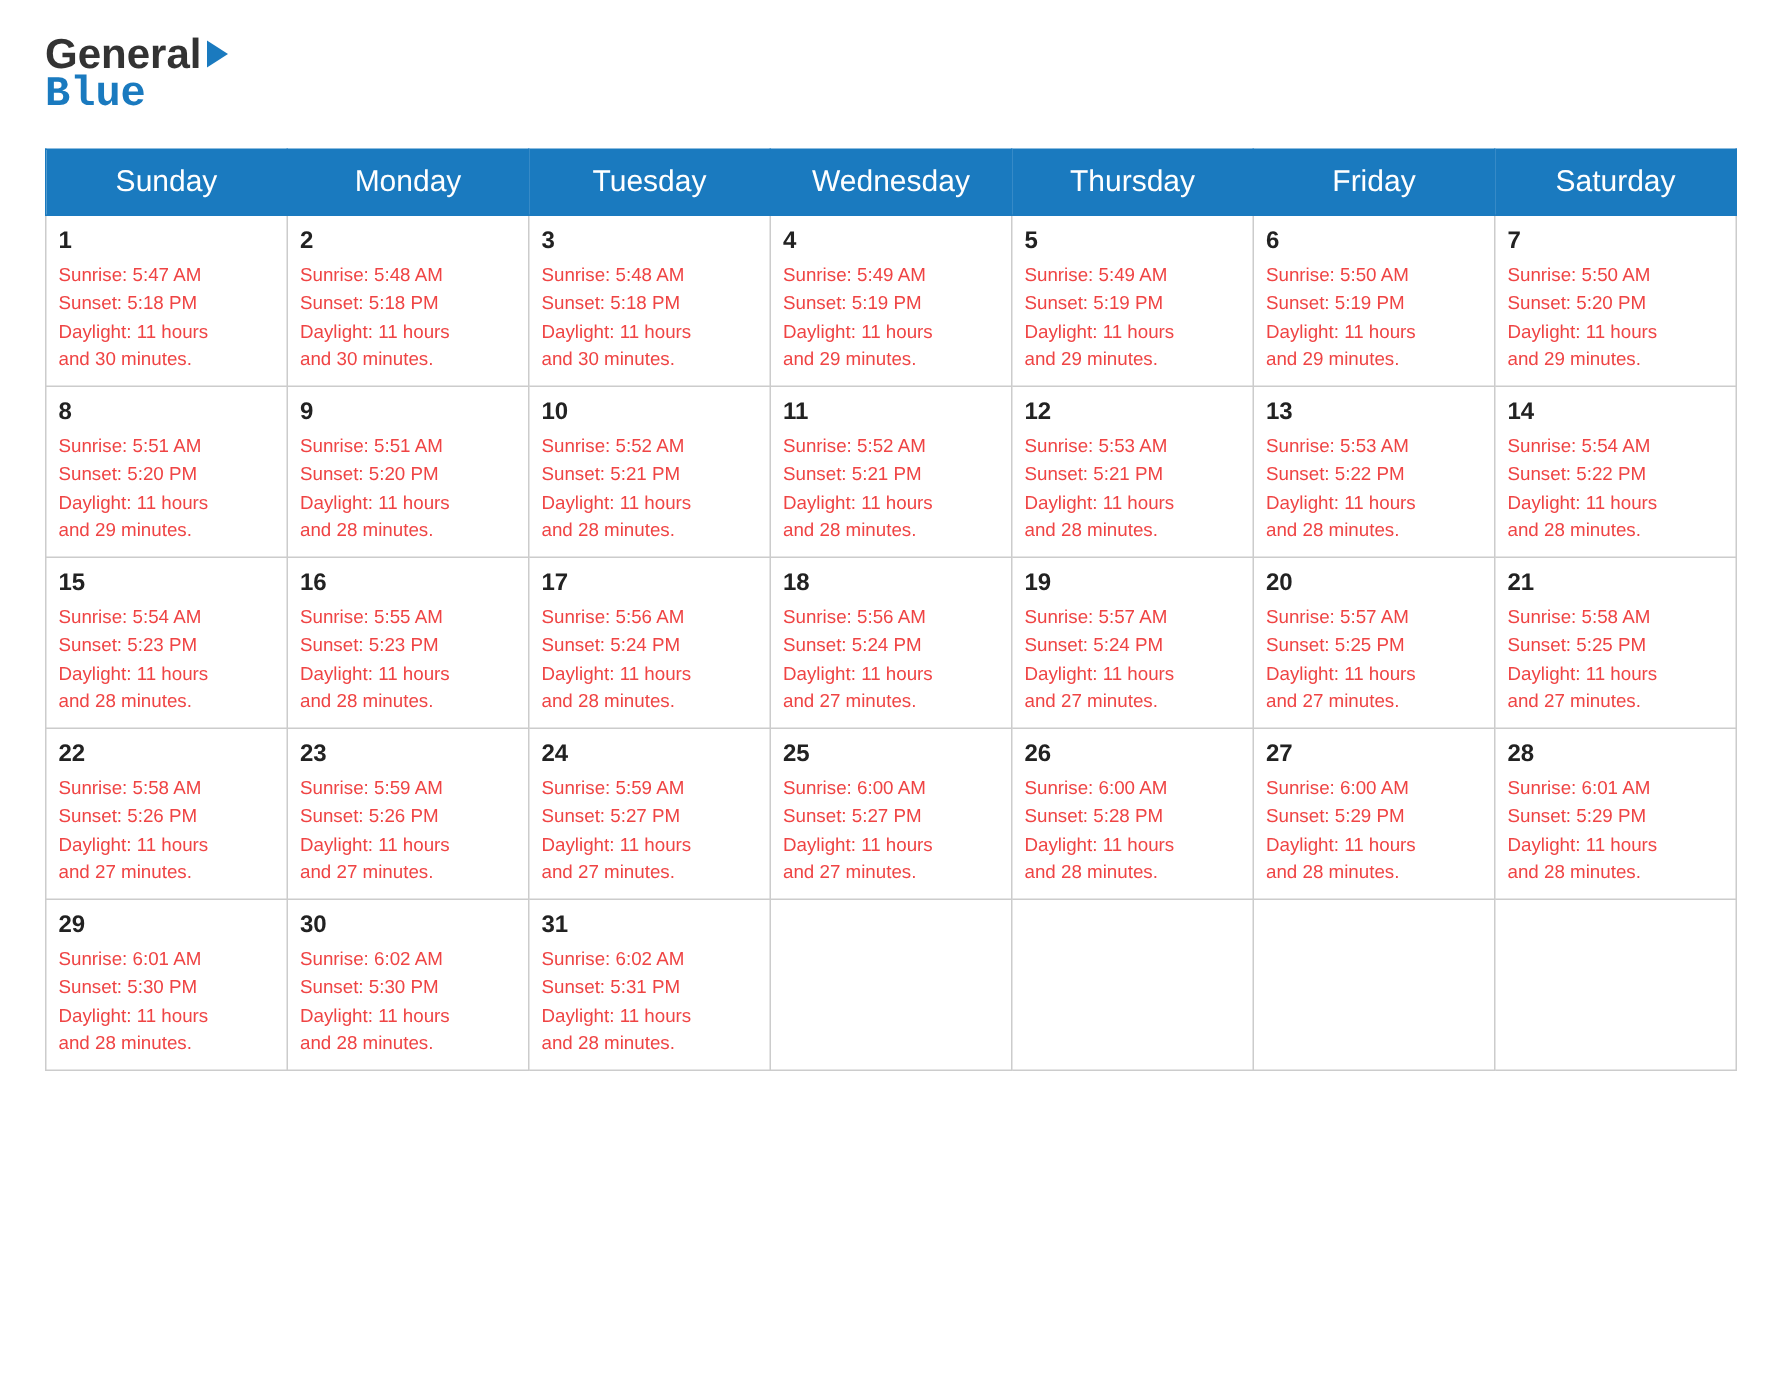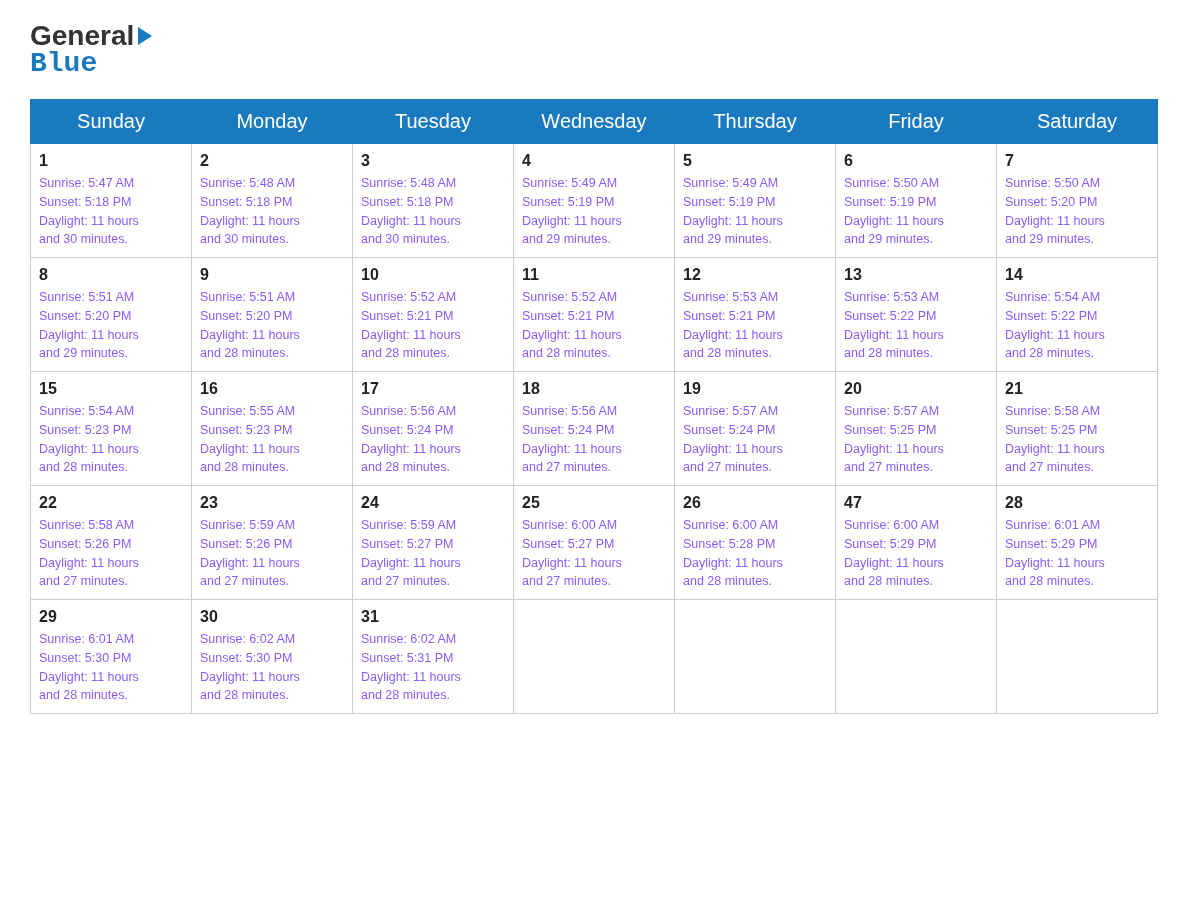"Sunrise: 5:47 AM" .day-info { color: #8b5cf6 -> #ef4444 }
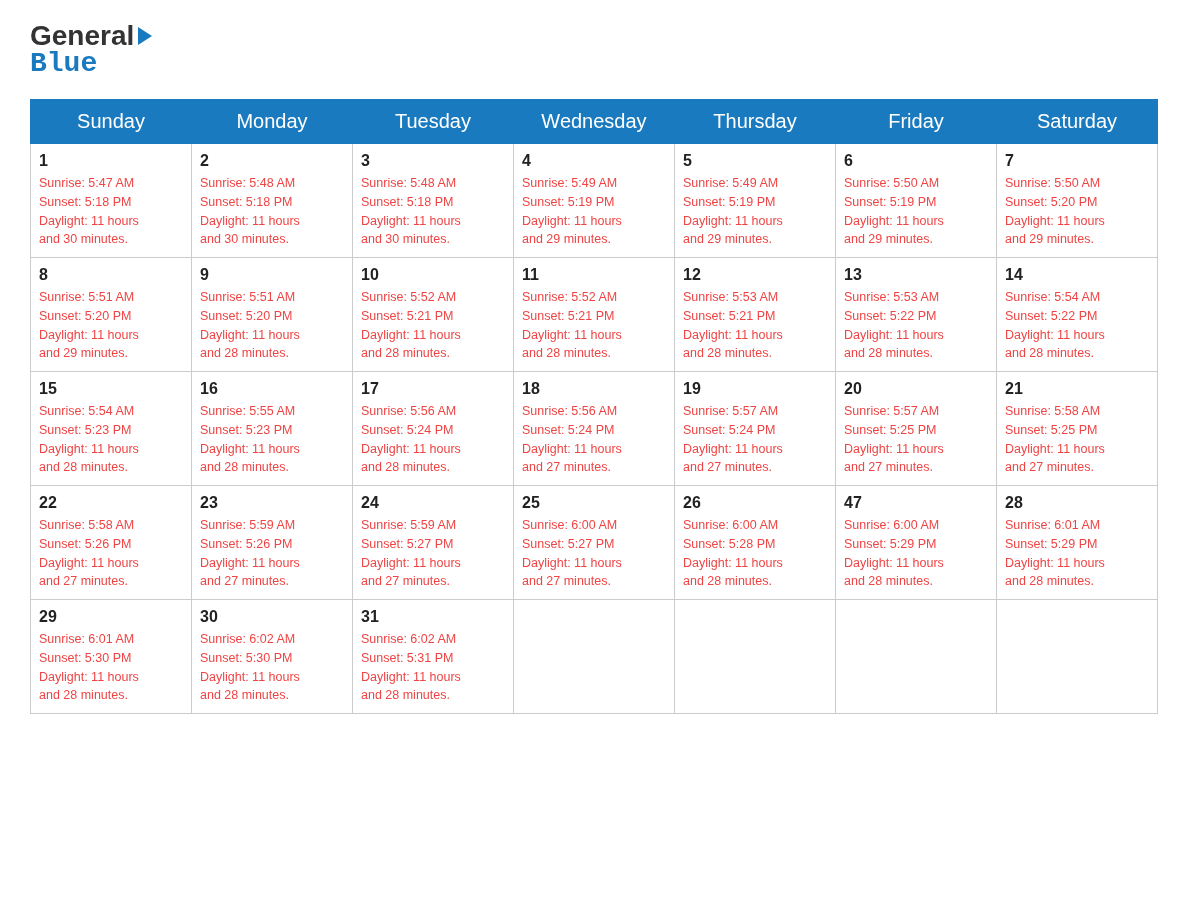"47" div.day-number { text: 47 -> 27 }
